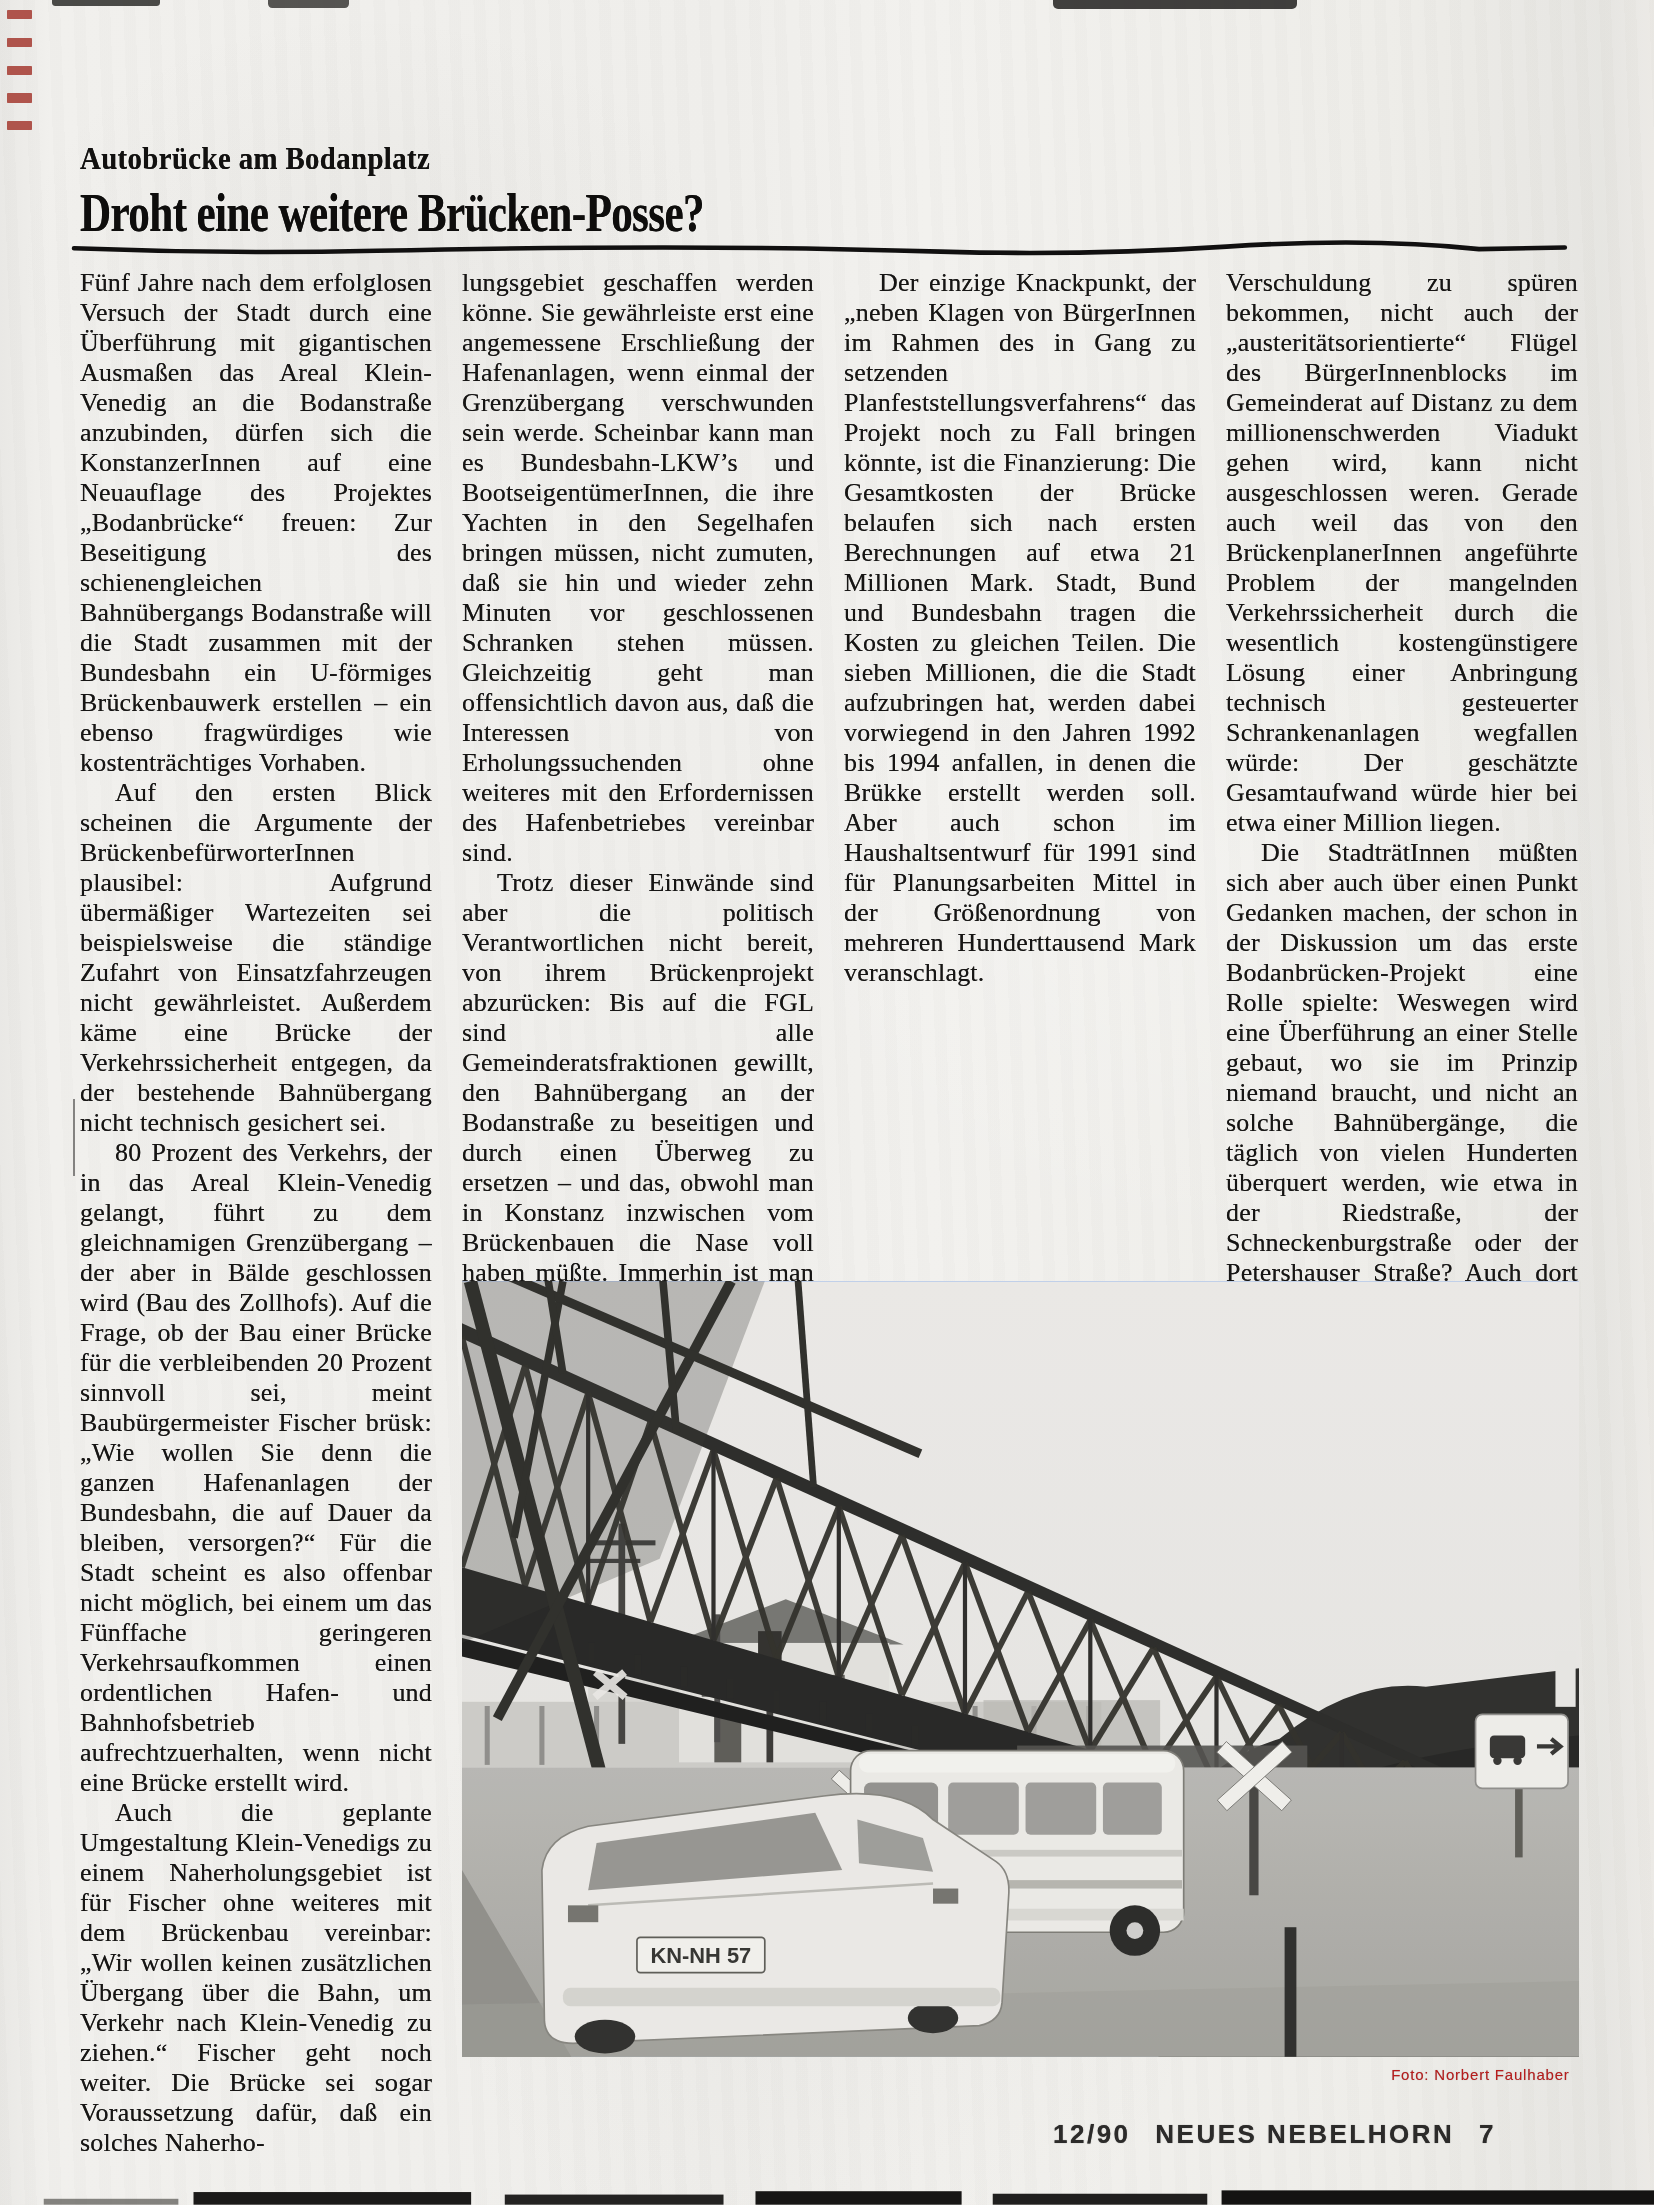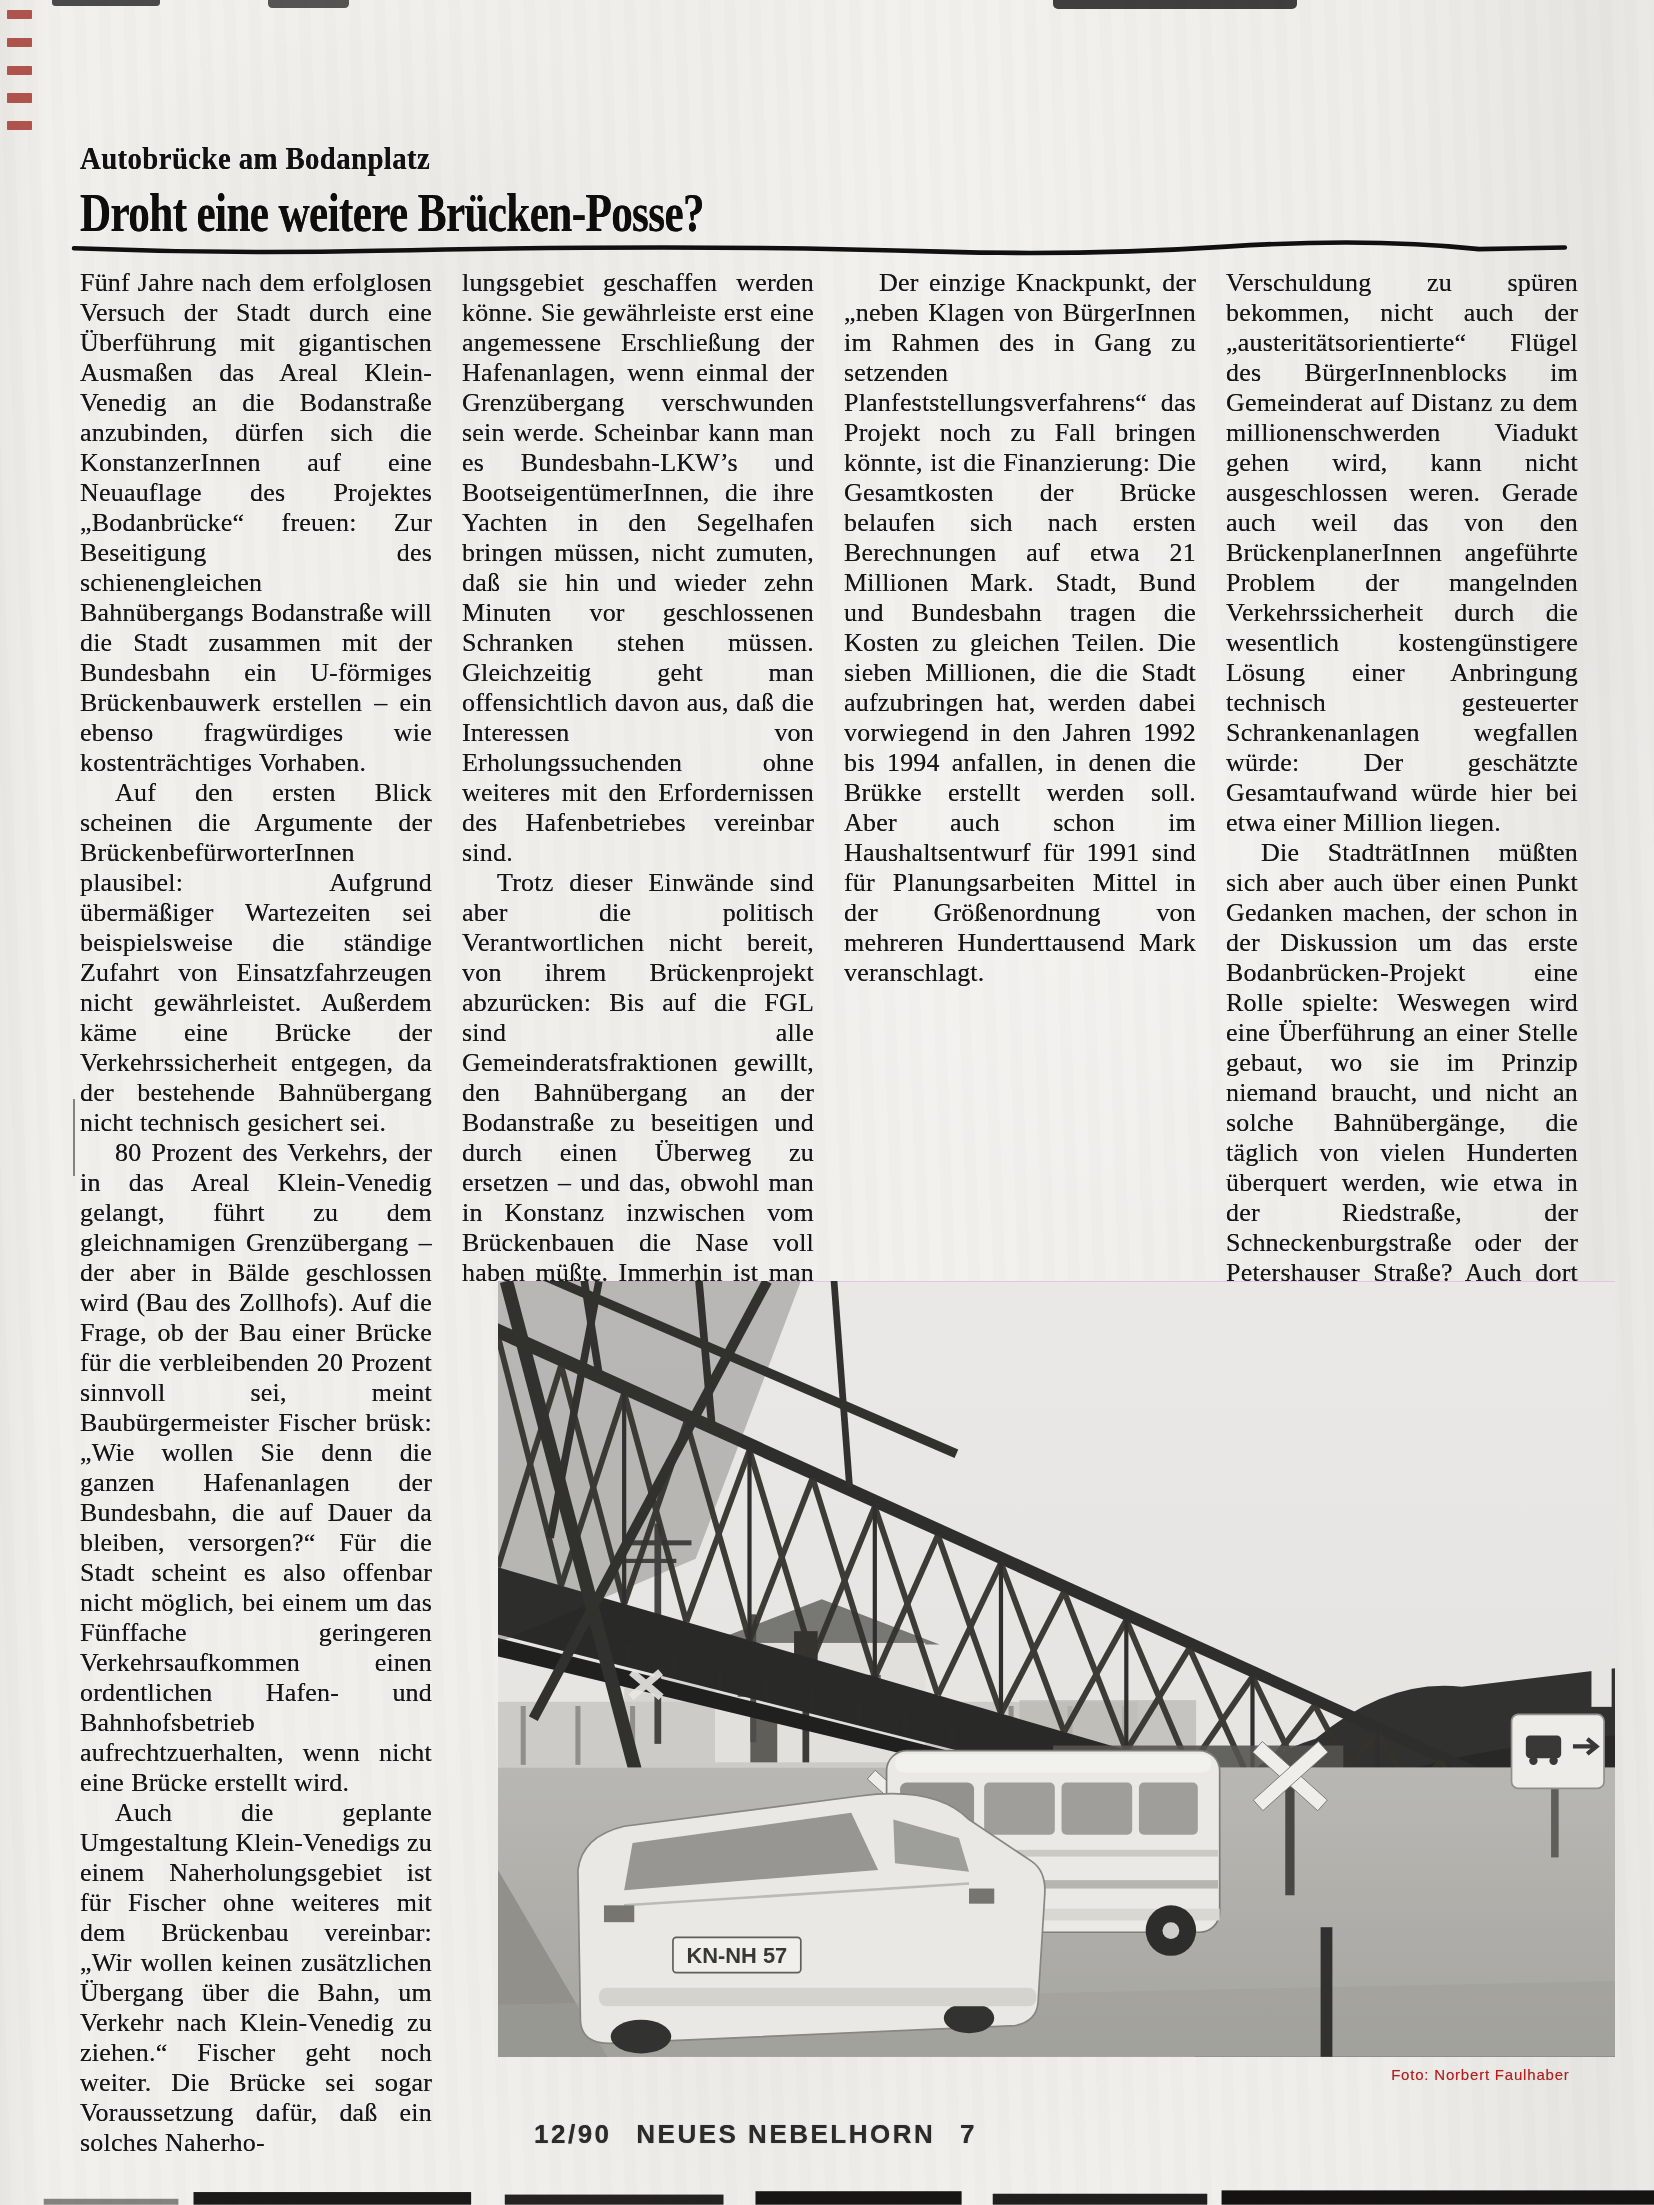"KN-NH 57" .photo-frame { background: #d946ef -> #3b82f6; margin-left: 36px -> none }
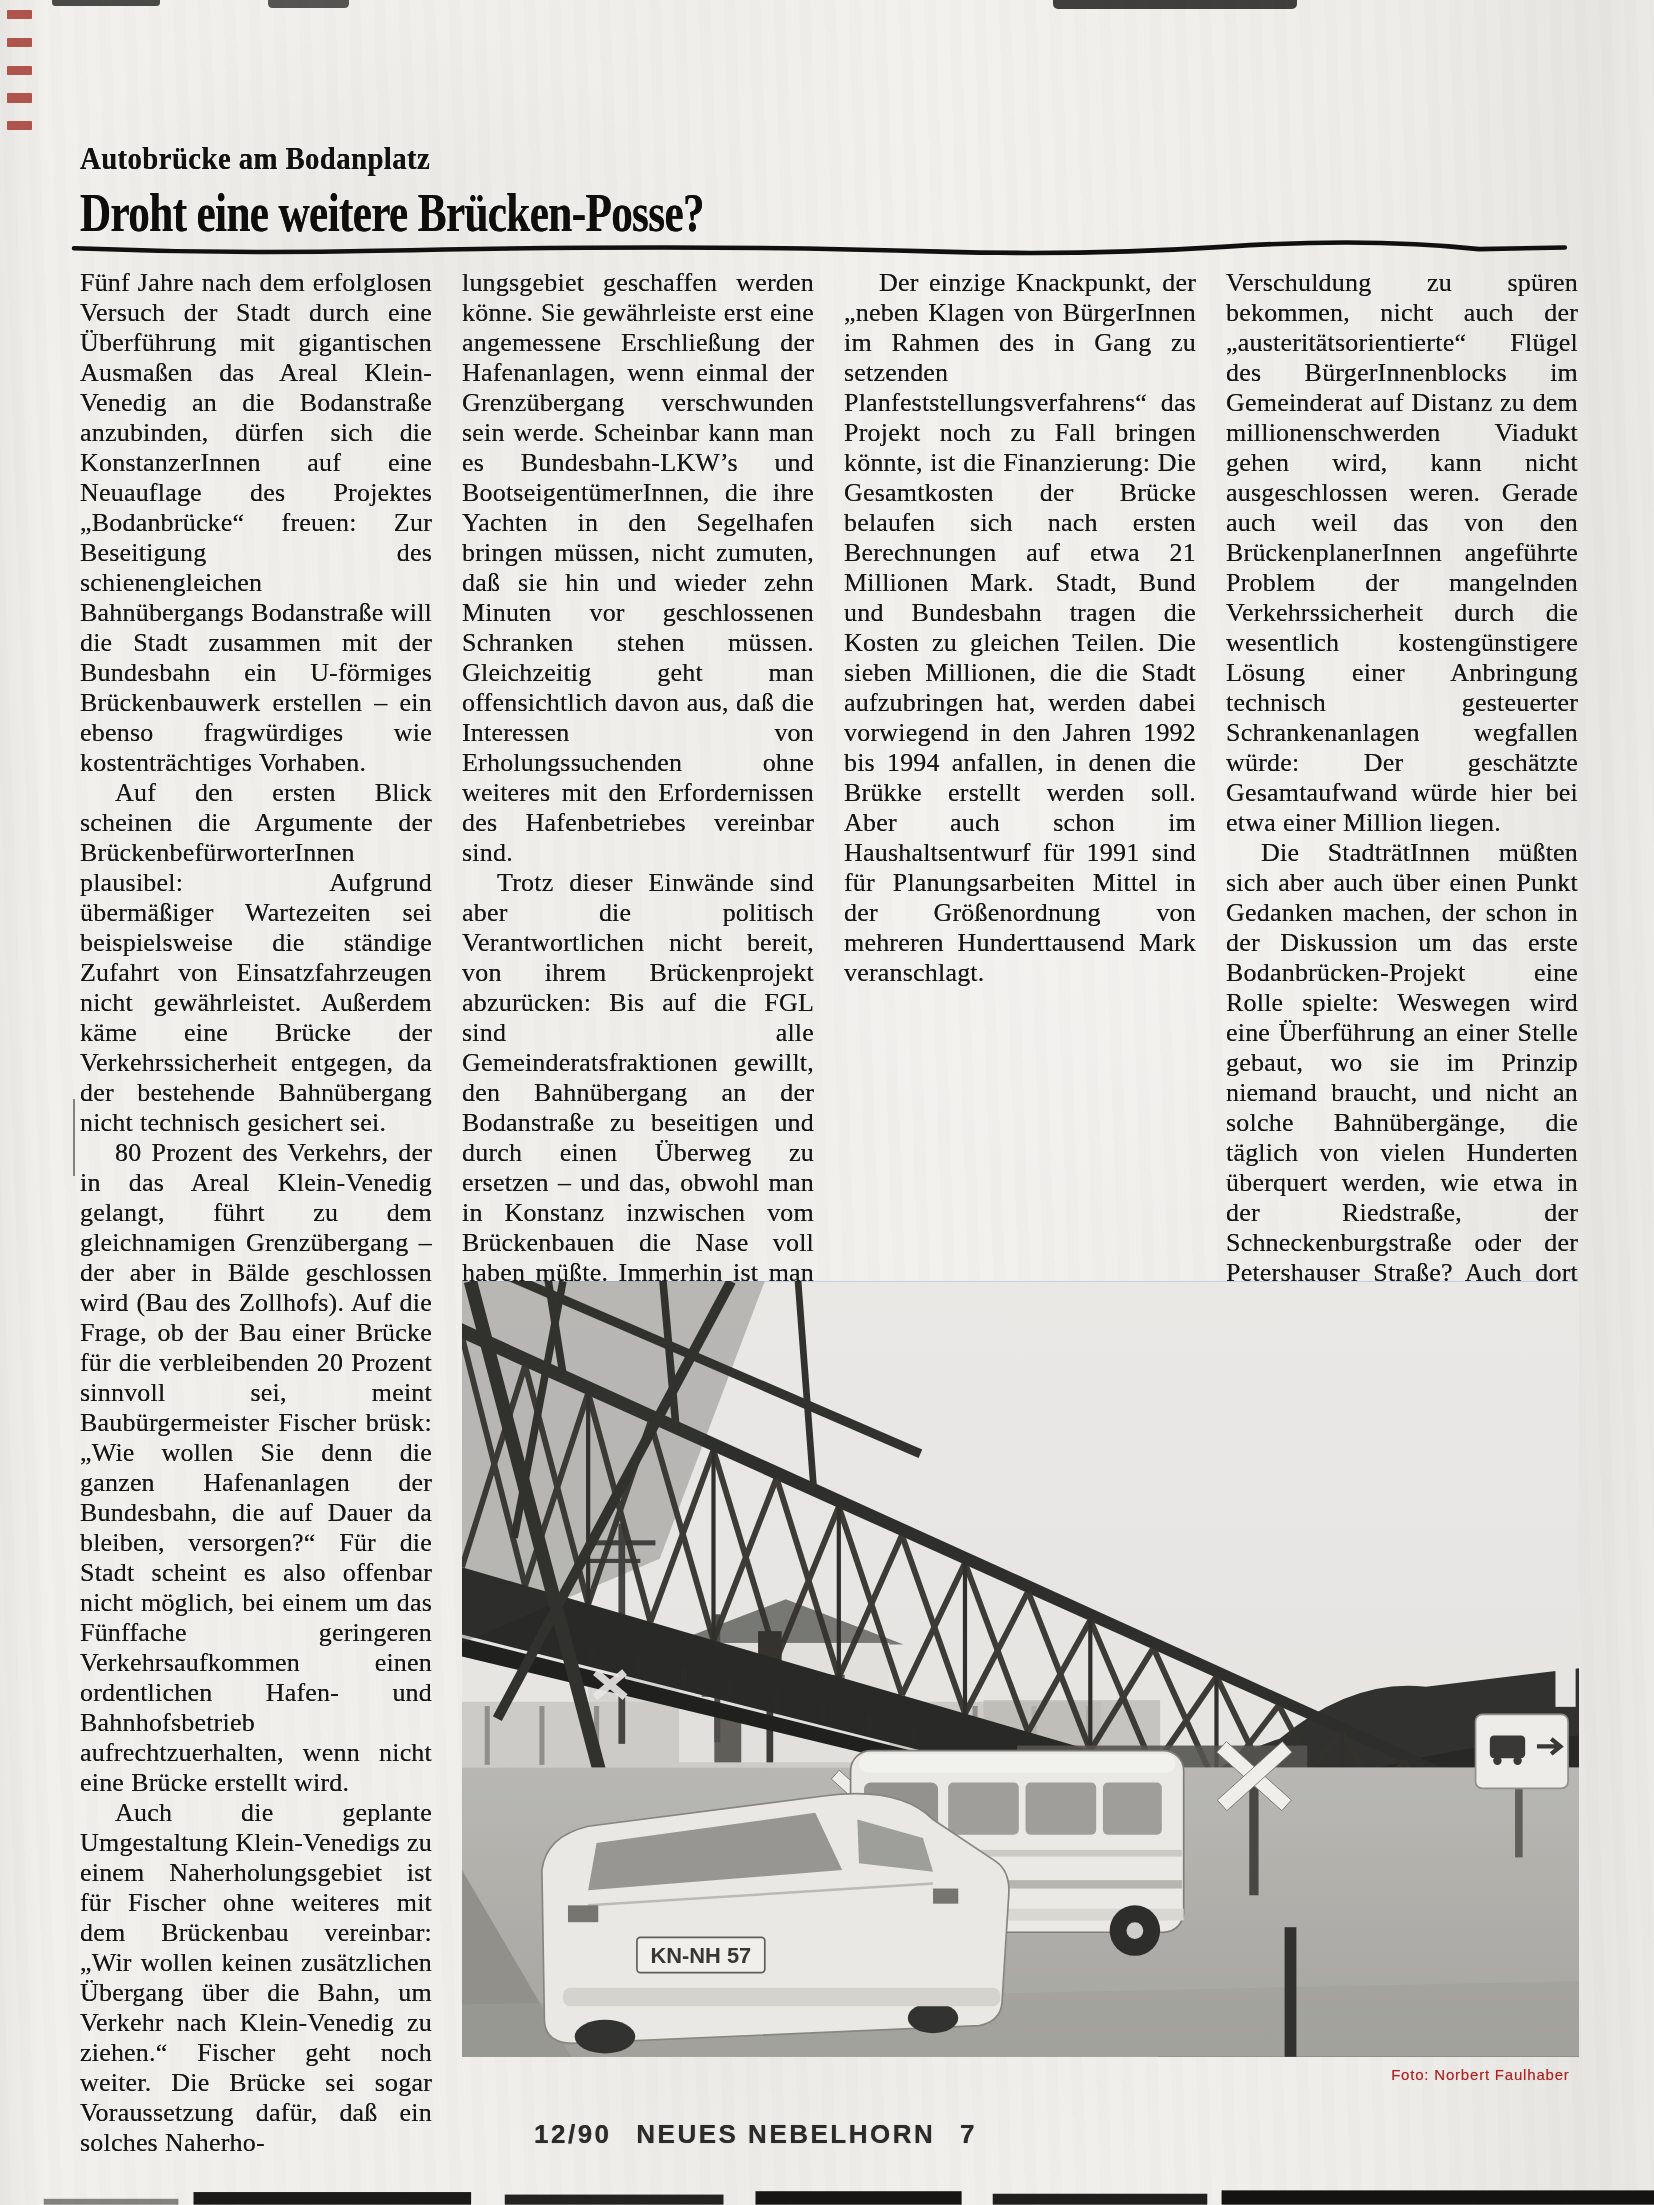"12/90 NEUES NEBELHORN 7" .footer { text-align: center -> right }
